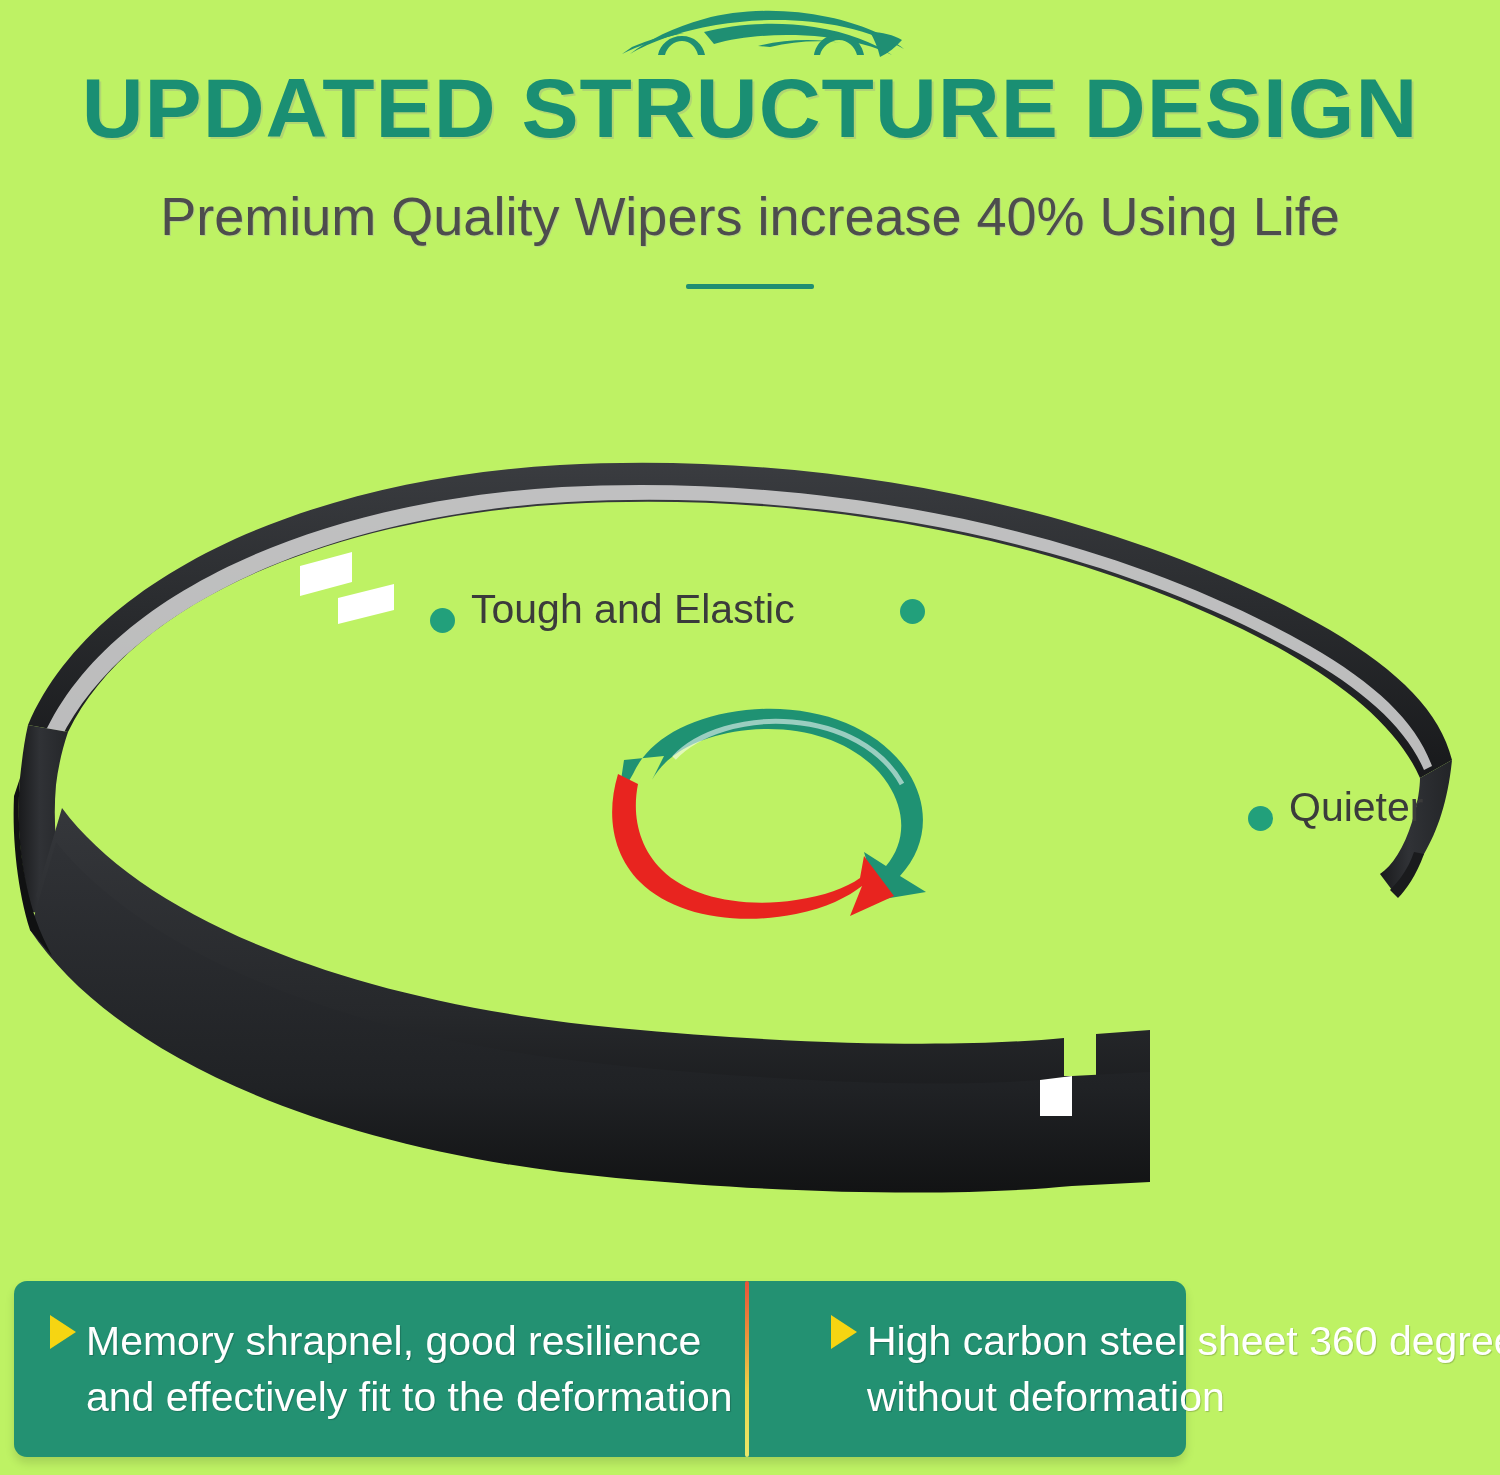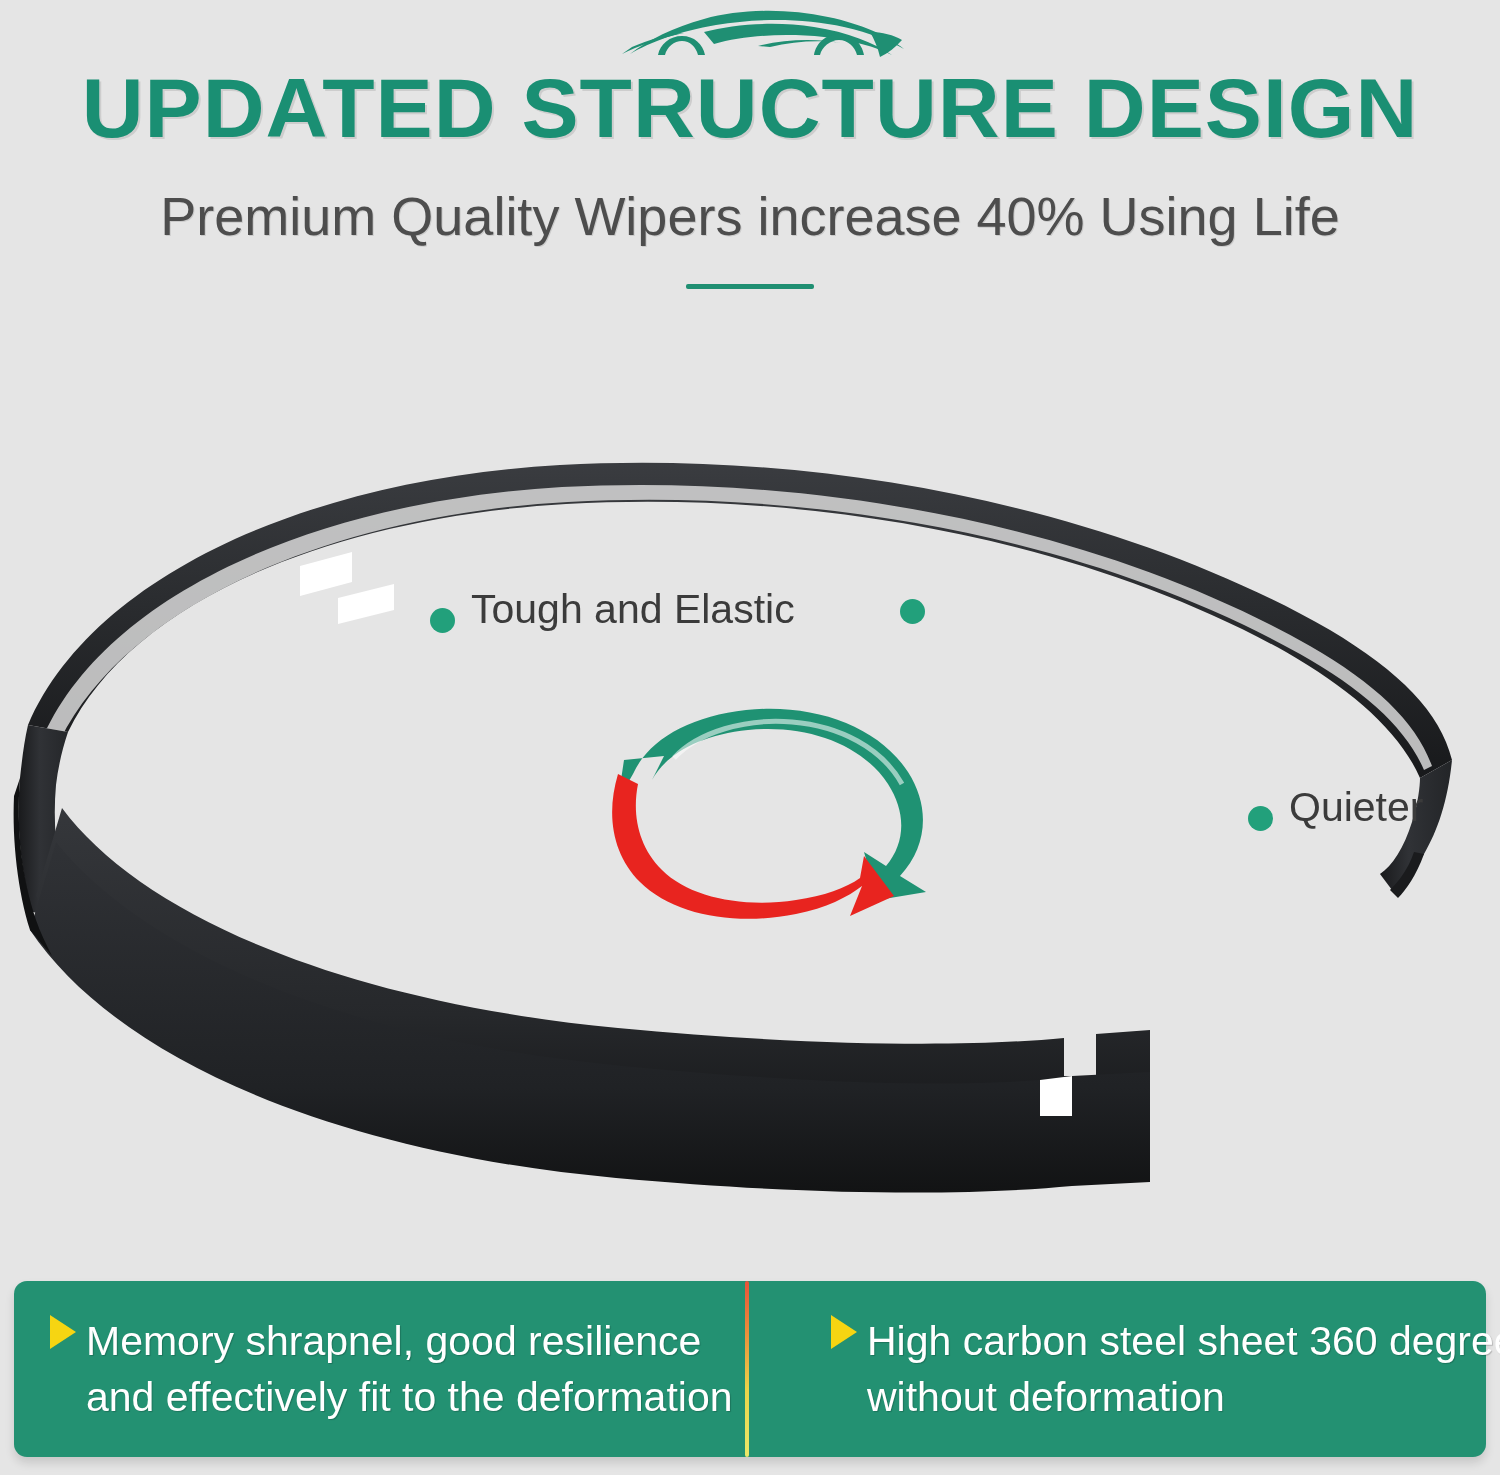"UPDATED STRUCTURE DESIGN" #page { background: #e5e5e5 -> #bef264 }
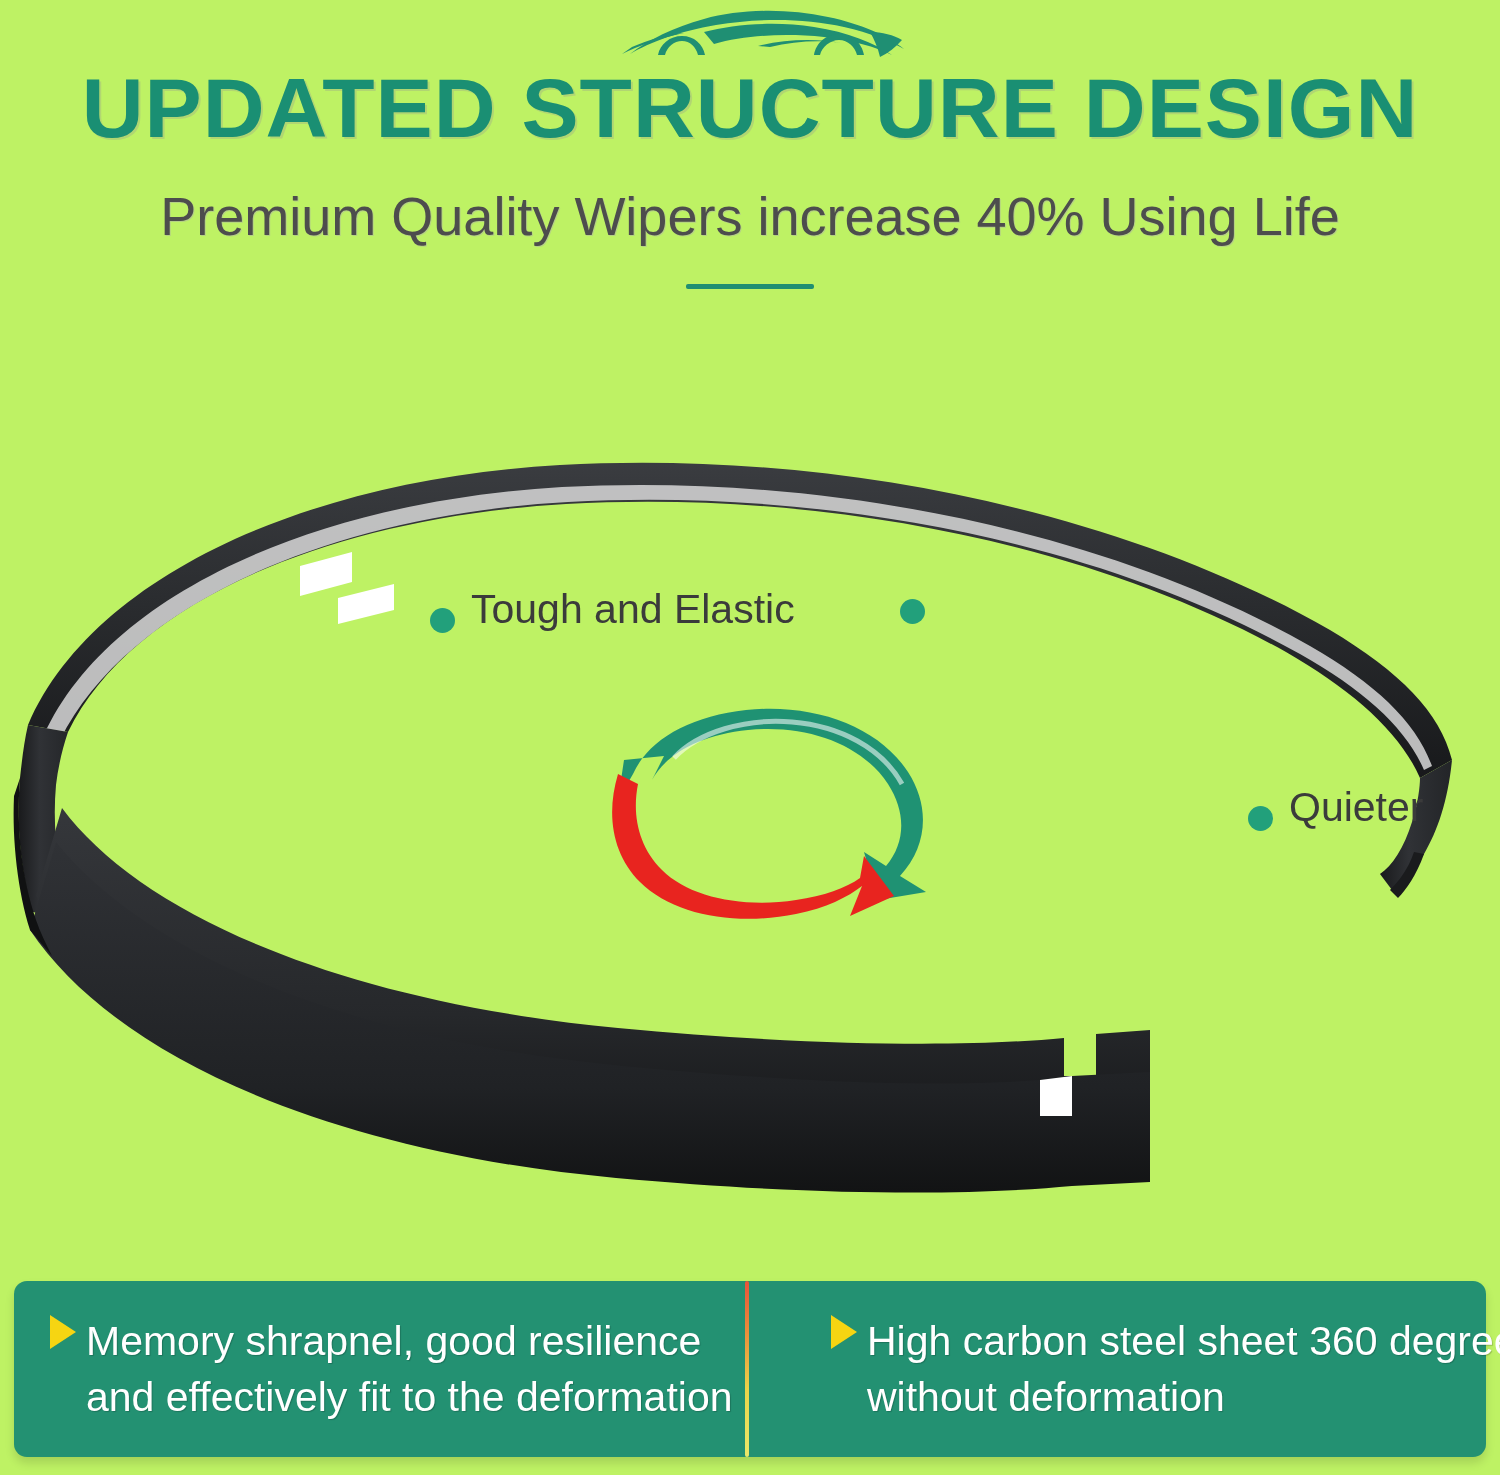"Memory shrapnel, good resilience" .banner { width: 1472px -> 1172px }
